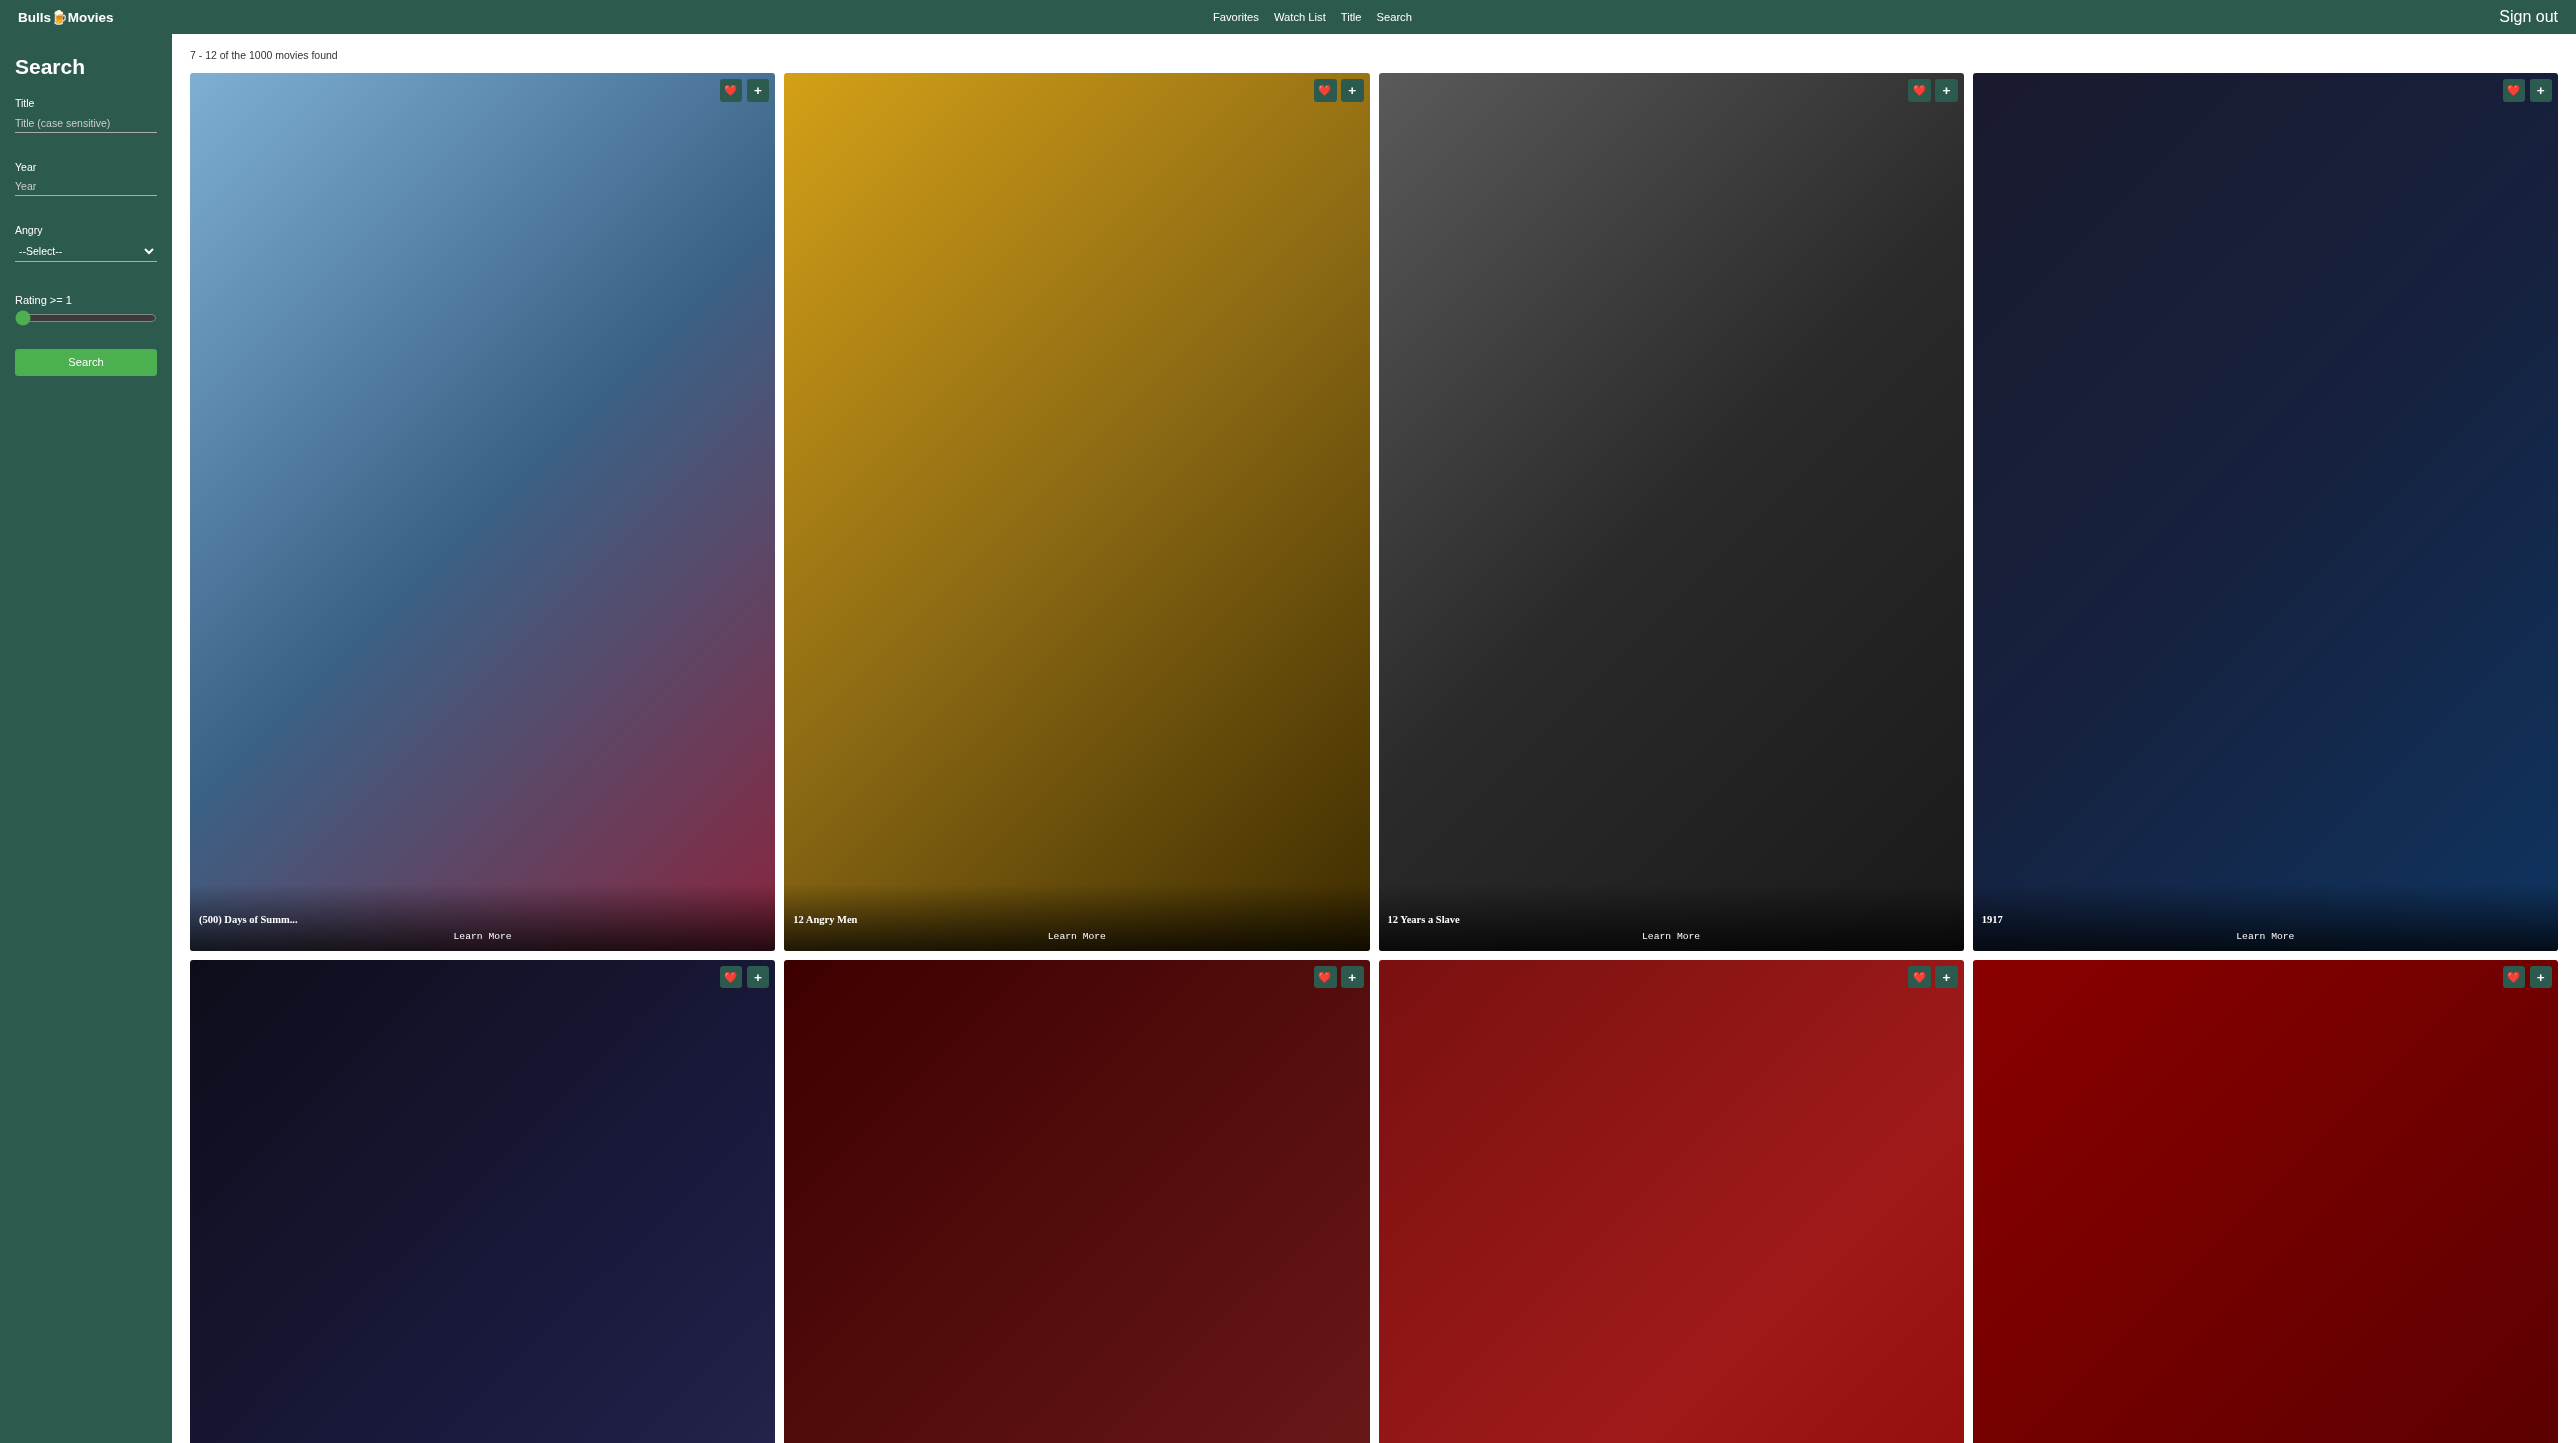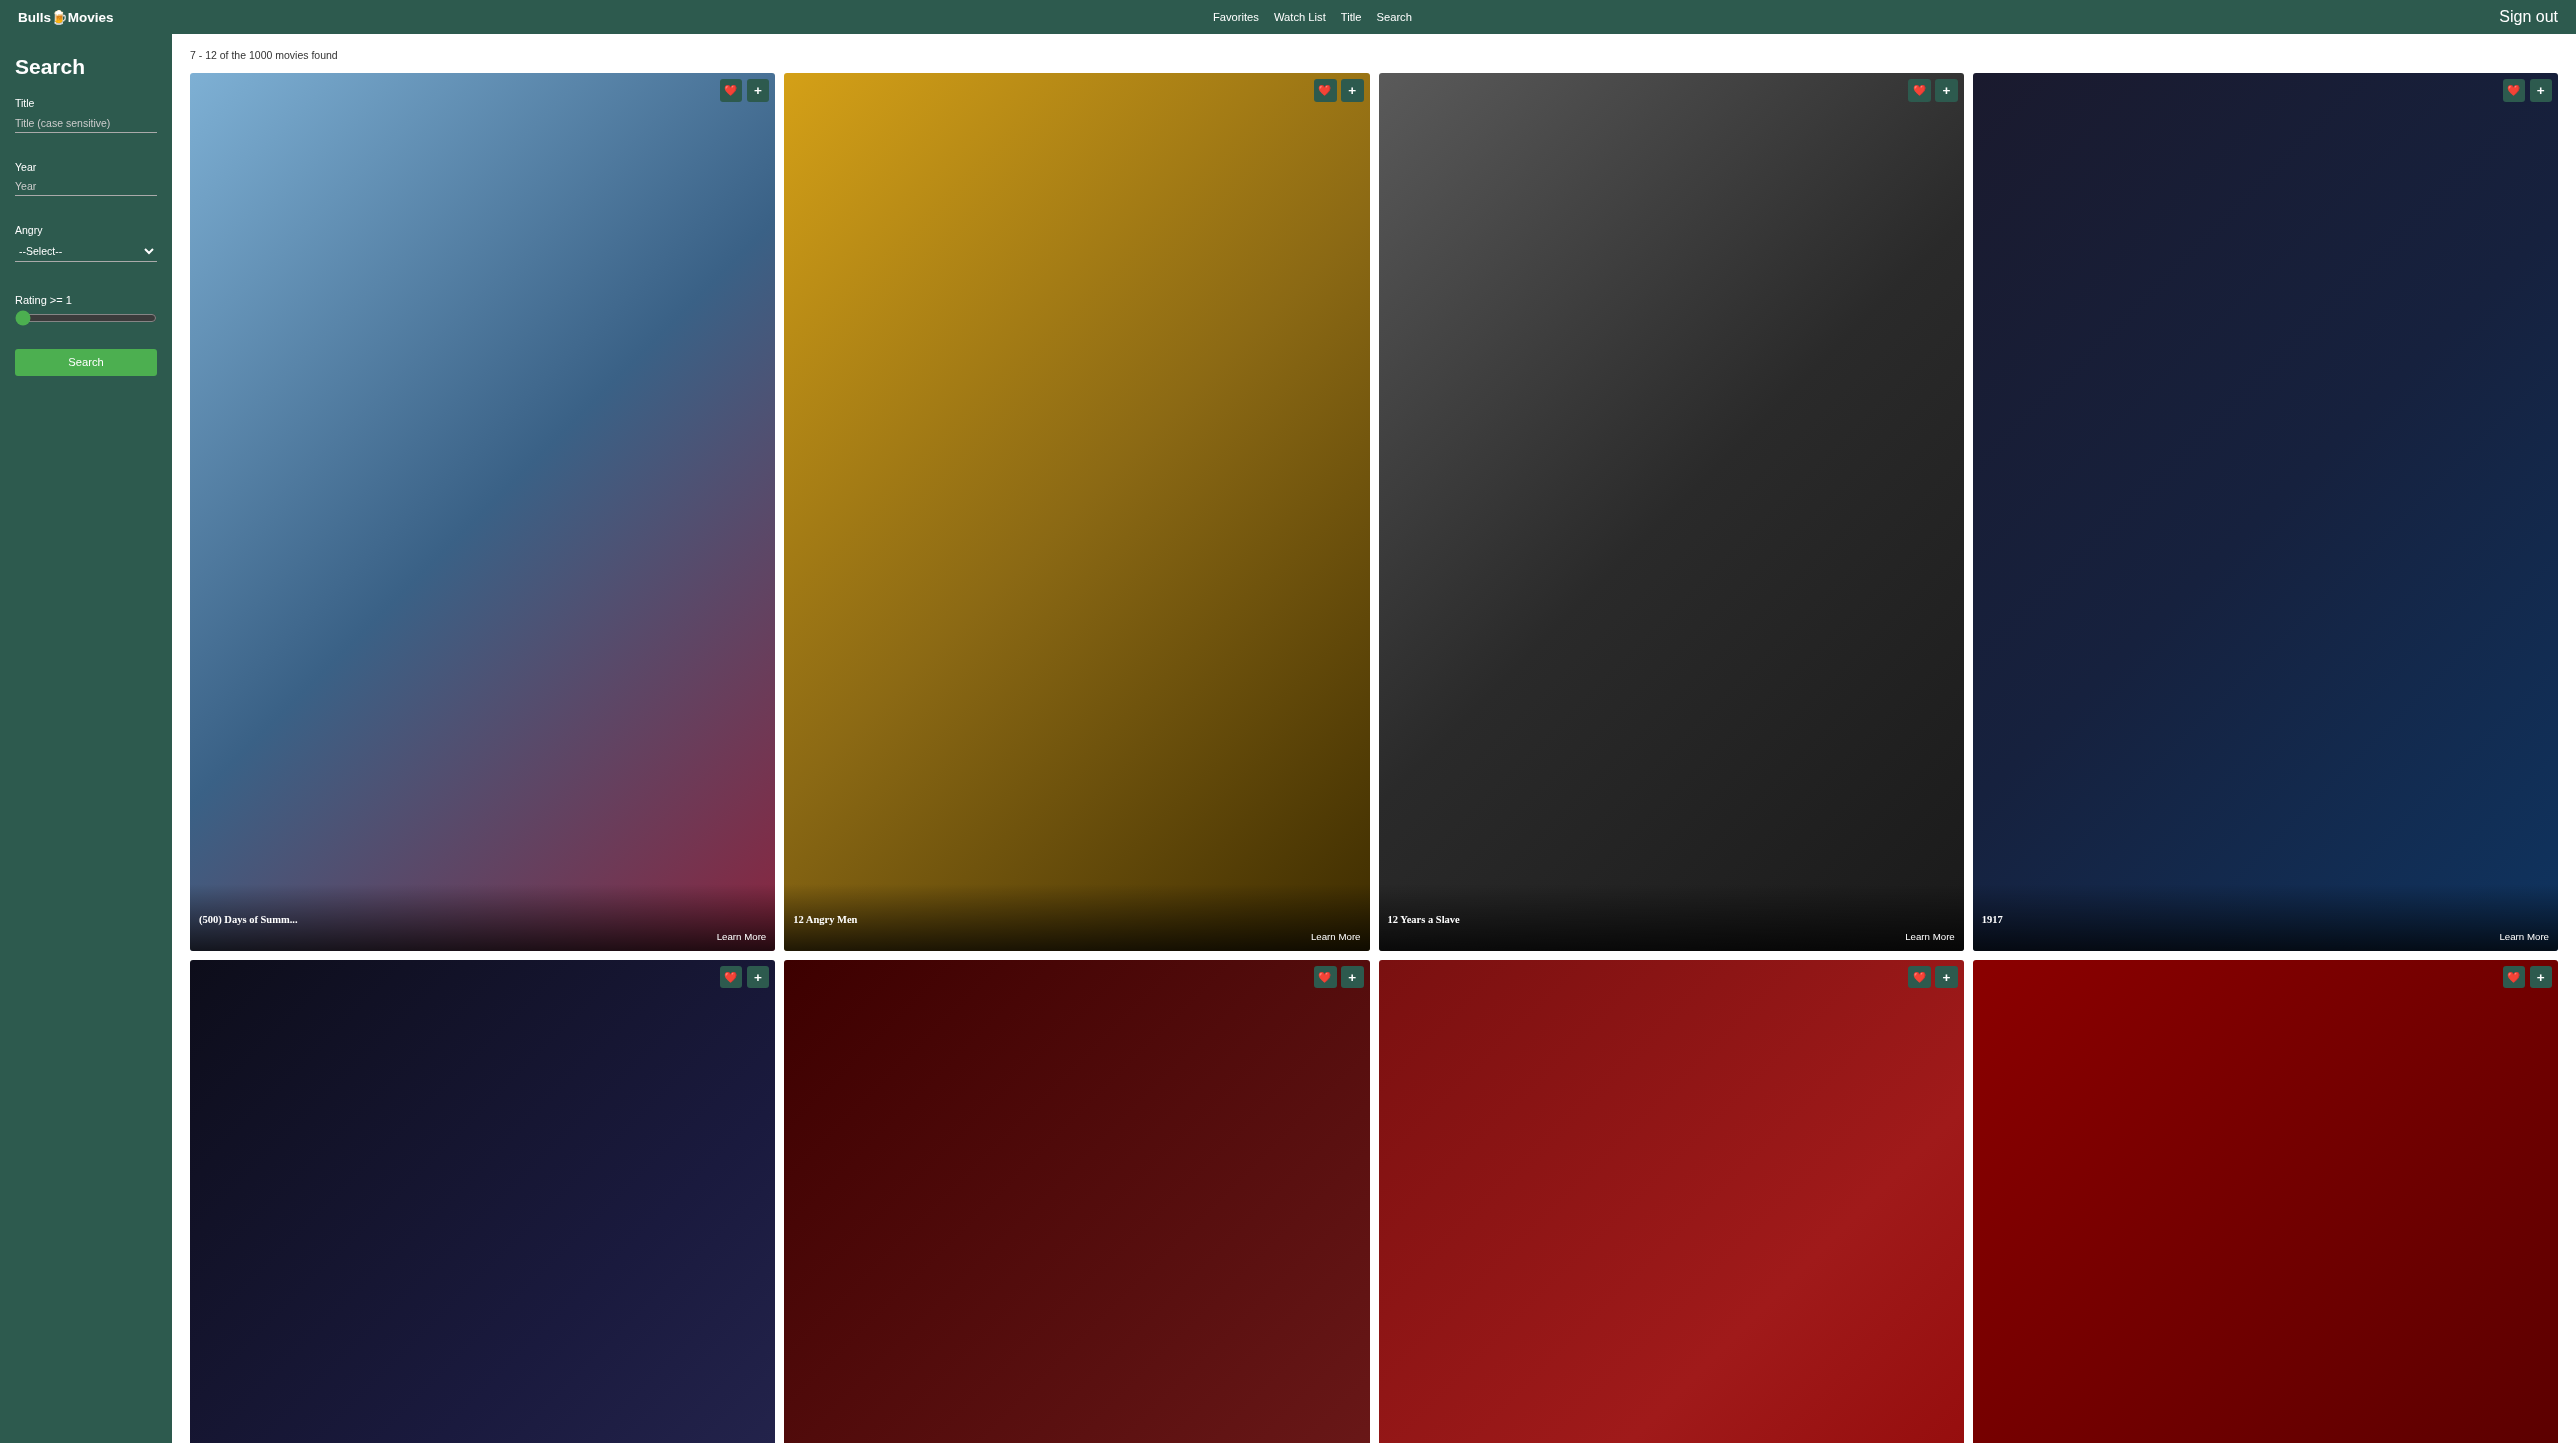"Learn More" .card-learn-more { font-family: none -> Liberation Mono, monospace; text-align: right -> center }
